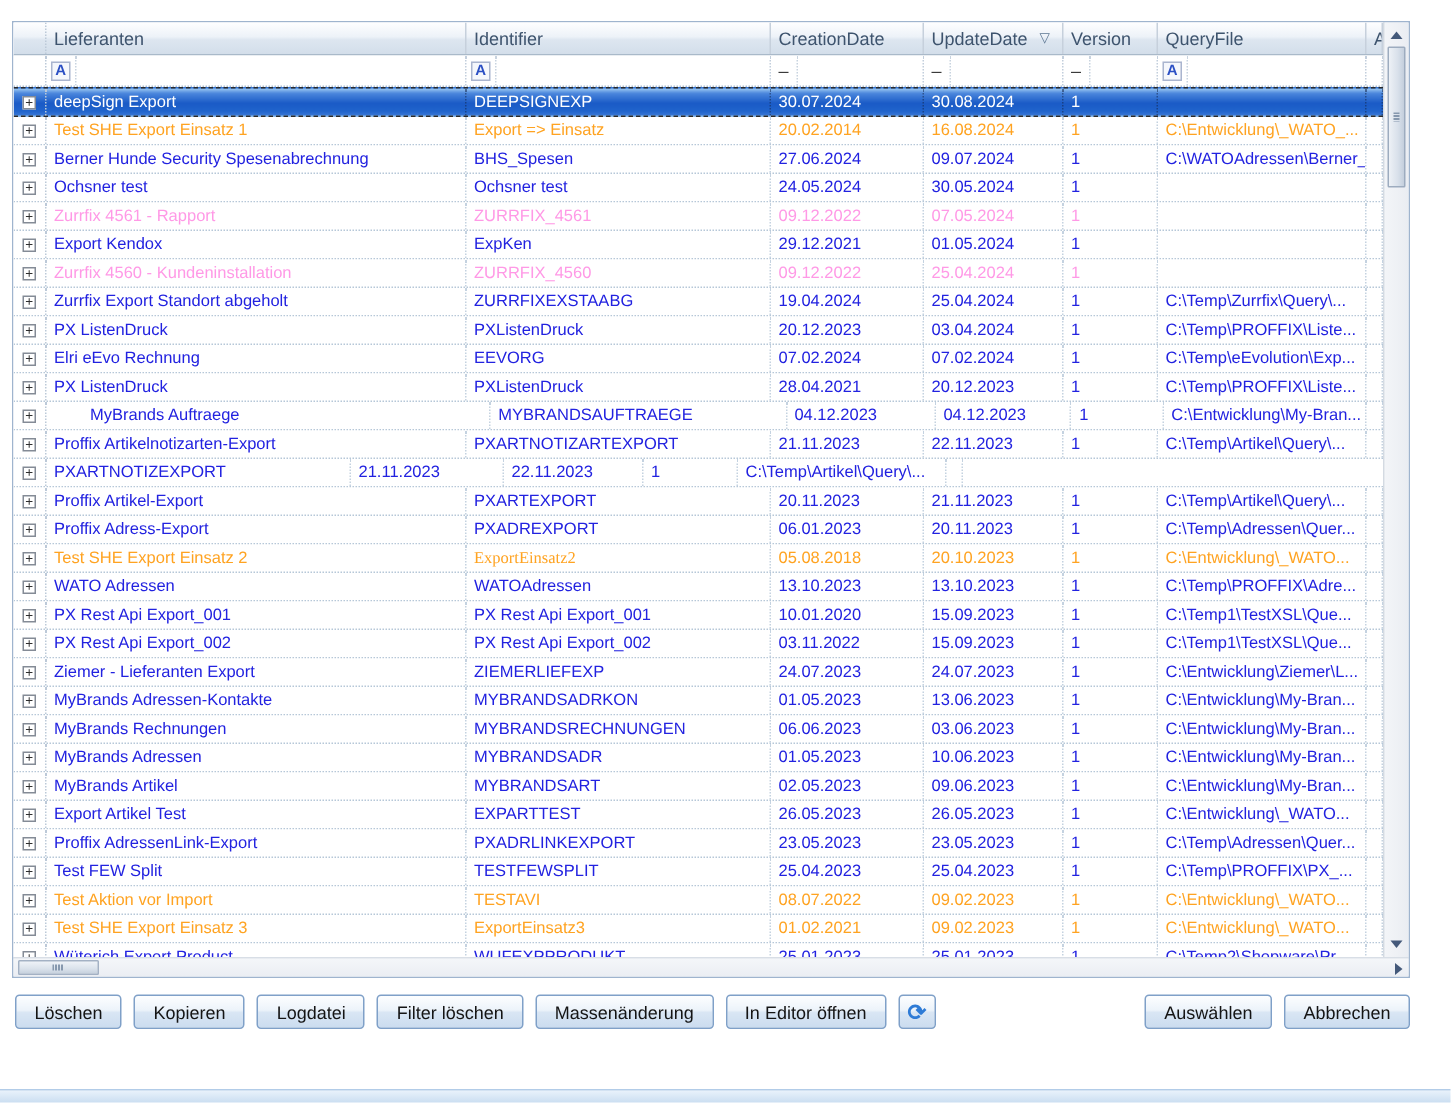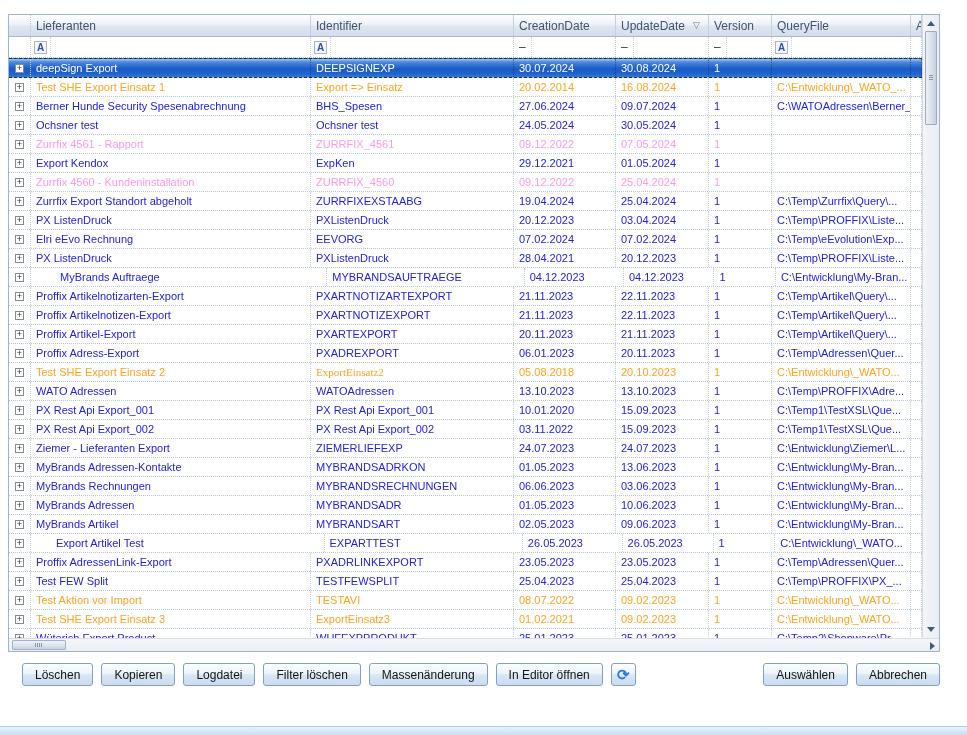"Proffix Artikelnotizen-Export" div.cell { html: <div>Proffix Artikelnotizen-Export</div> -> none }
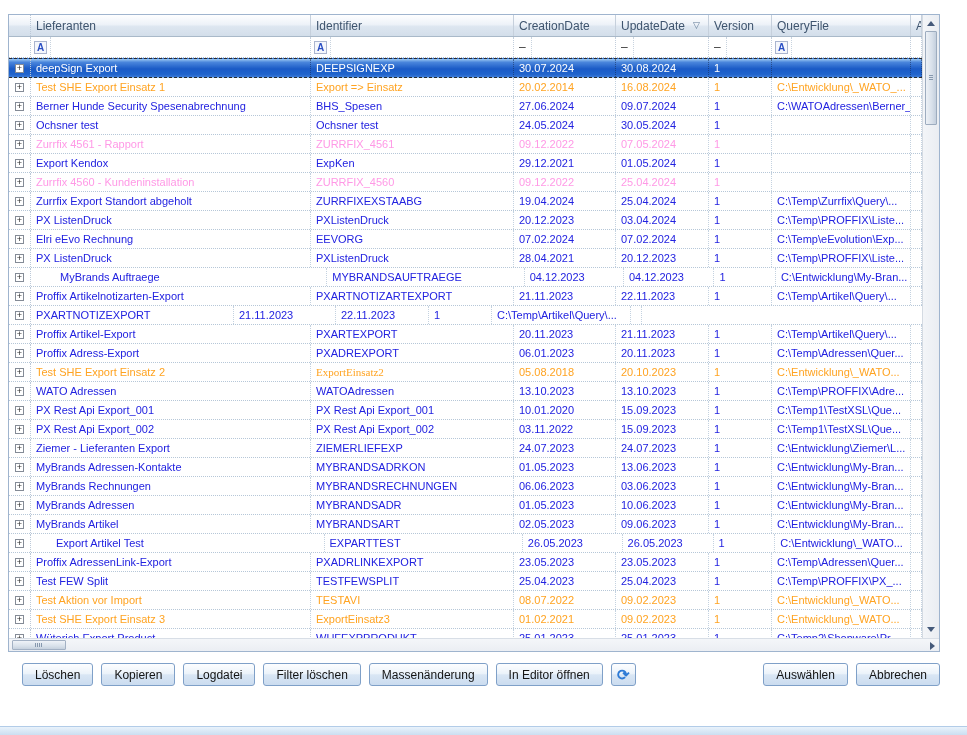"Export Artikel Test" div.cell { margin-left: 20px -> none }
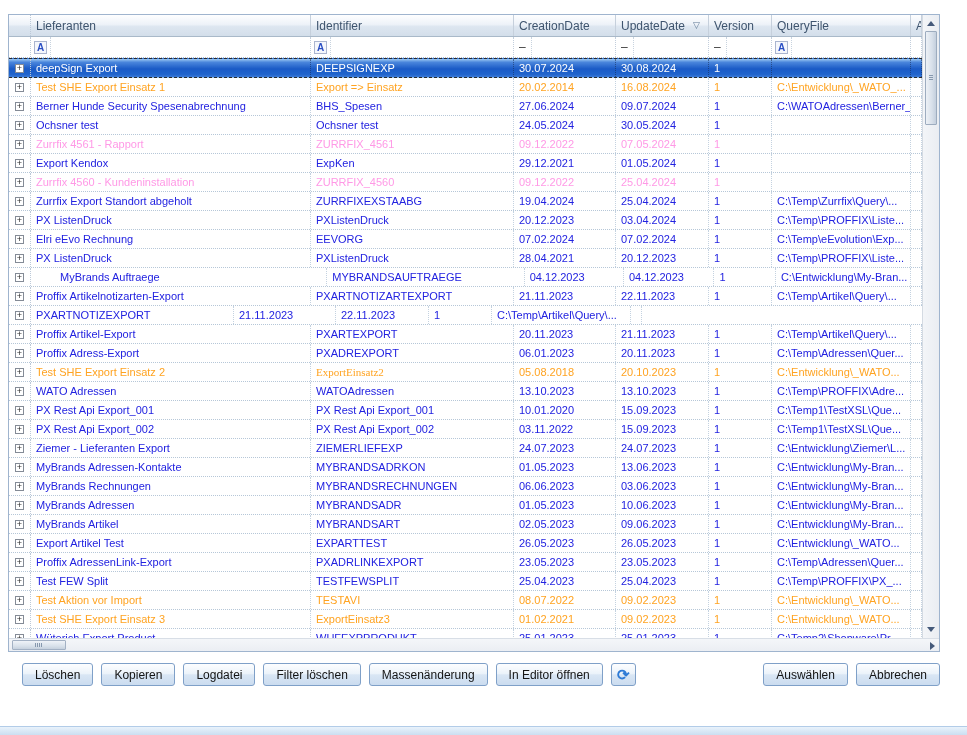"Löschen" .btnrow-left { margin-left: 12px -> none }
